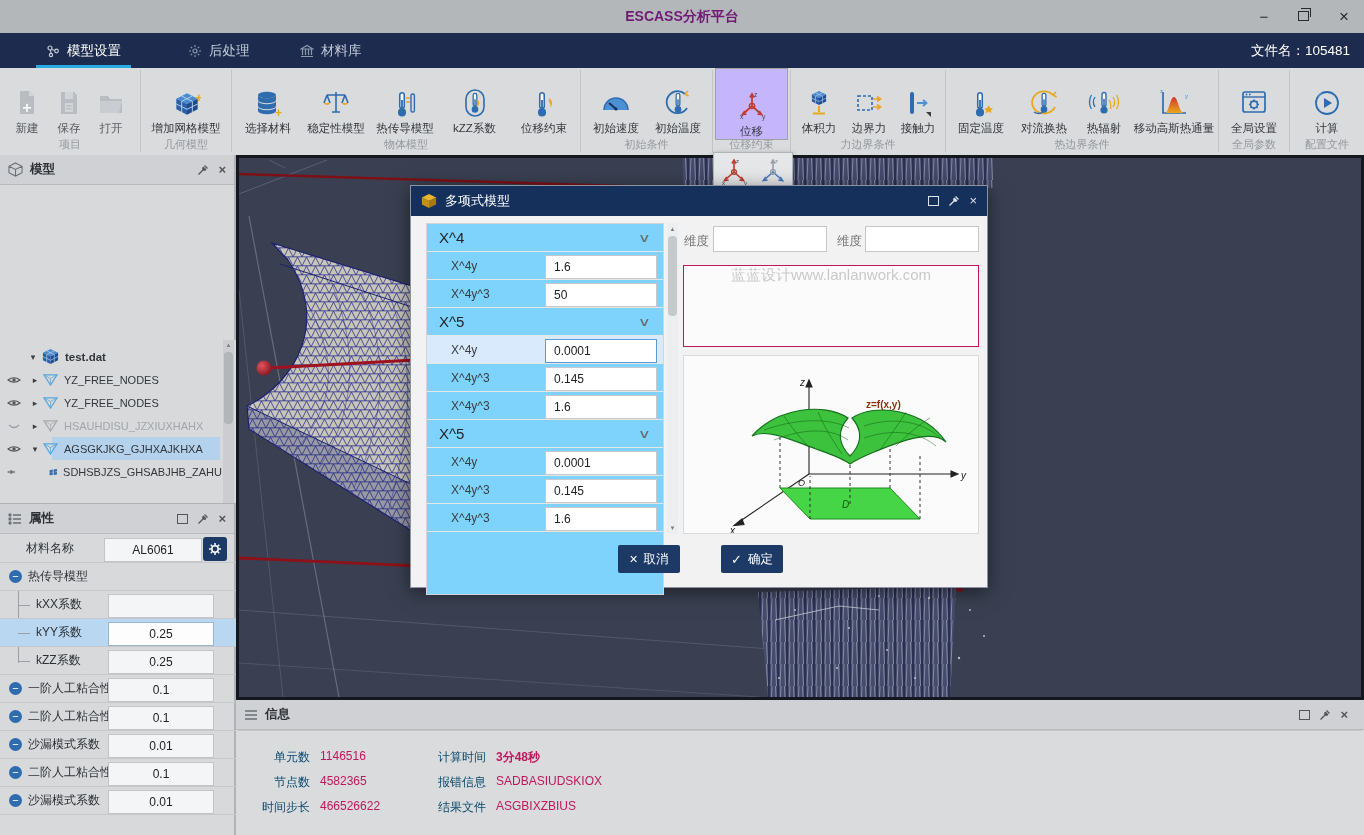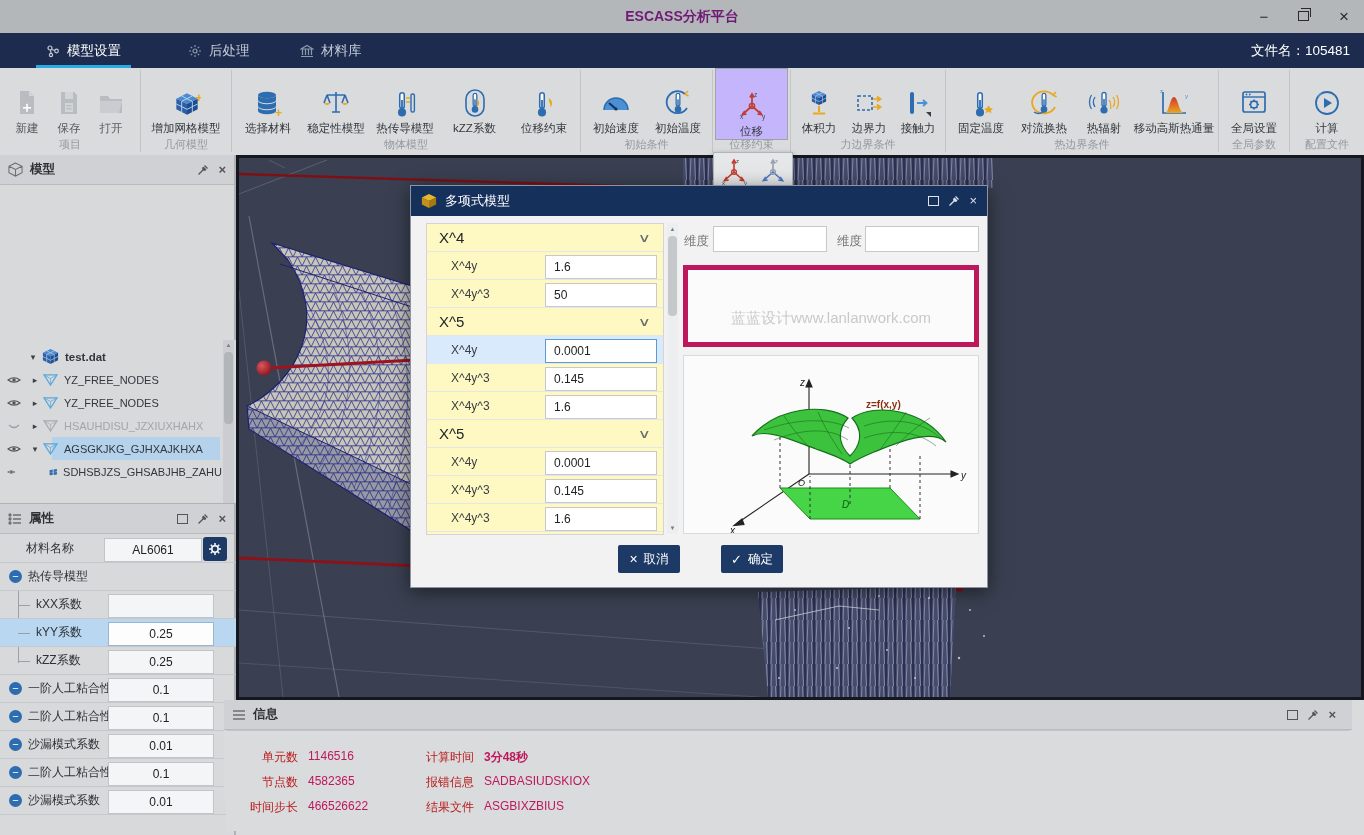"X^4" .dlist { background: #fef9c3 -> #7dd3fc; height: 312px -> 372px }
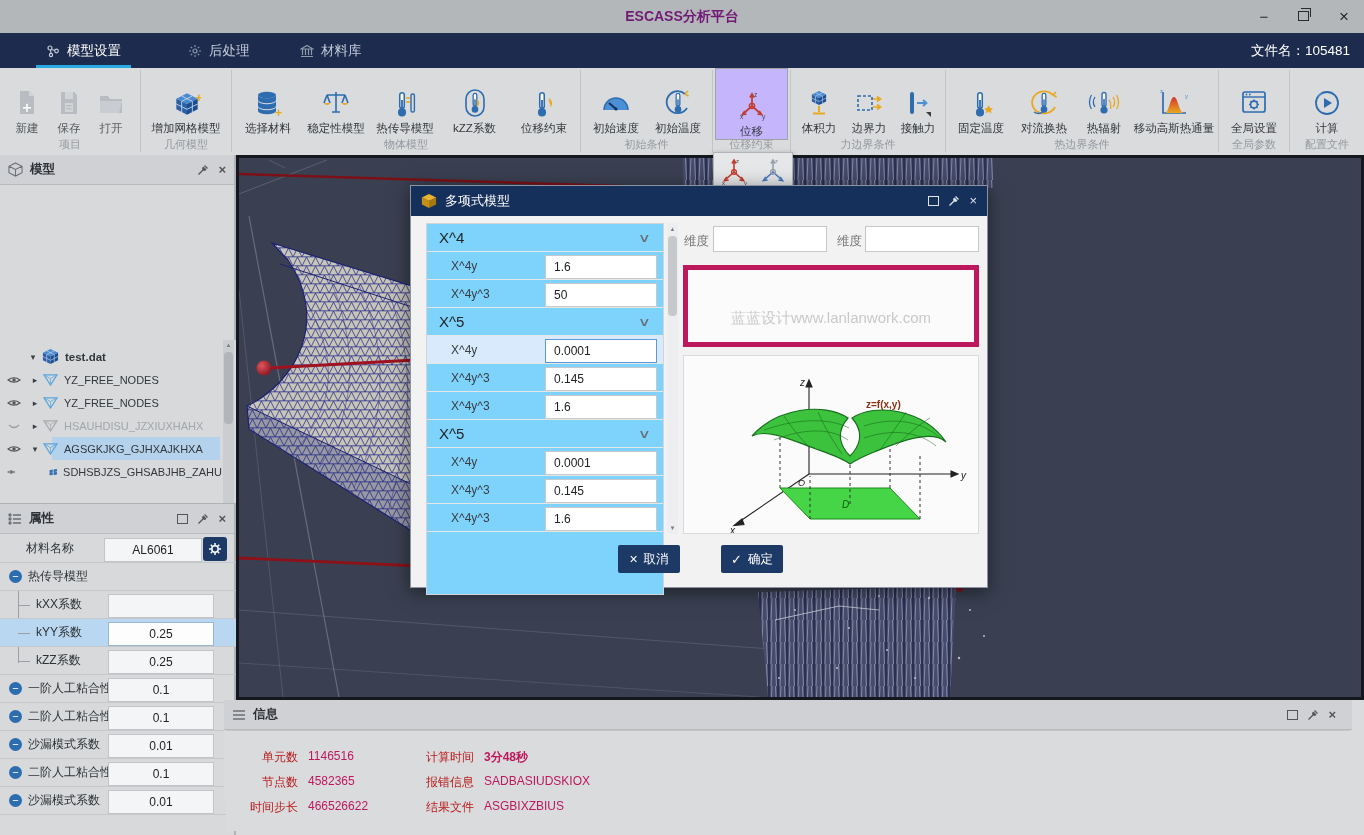"蓝蓝设计www.lanlanwork.com" .wmbox { align-items: flex-end -> none; border: 5px solid #be185d -> 1px solid #be185d }
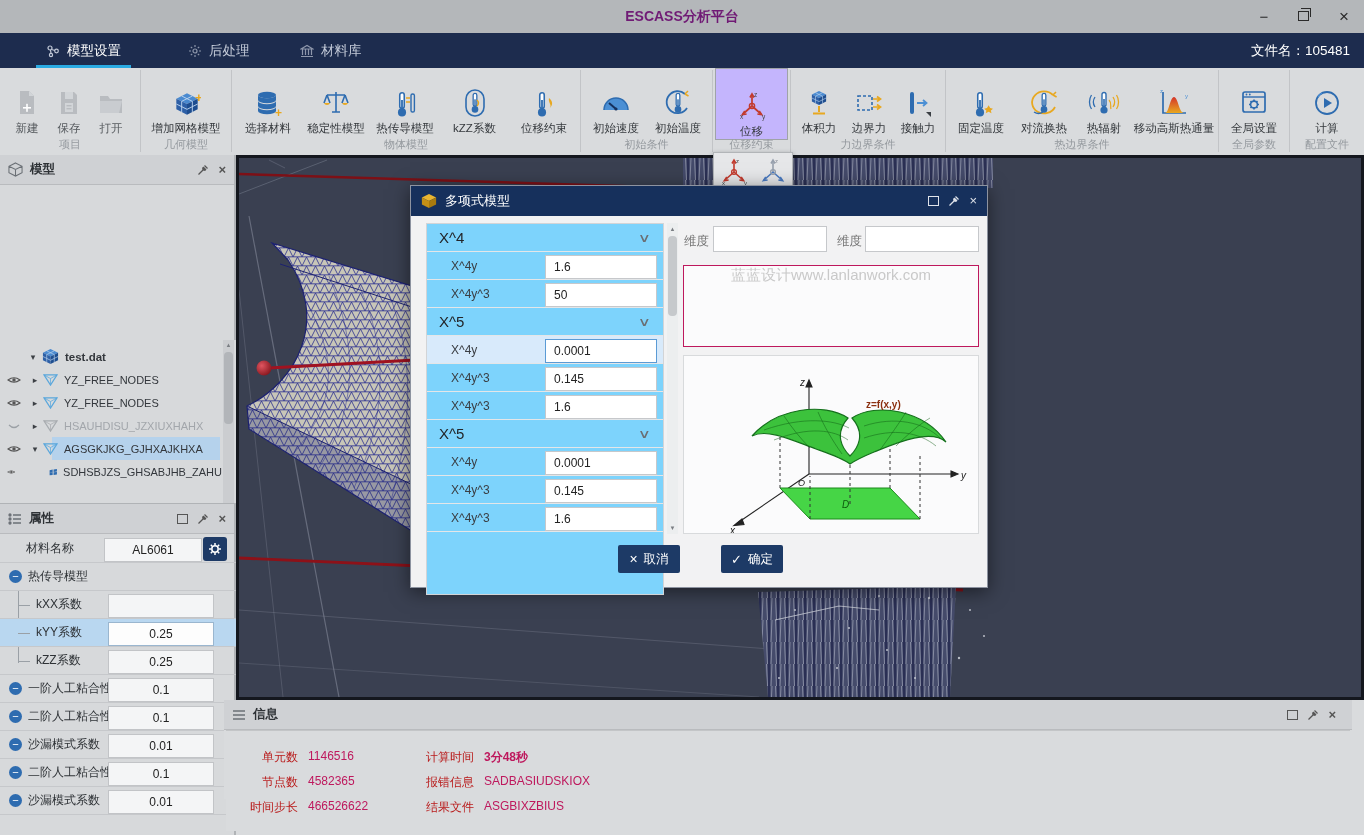"信息" .infopanel { left: 224px -> 236px }
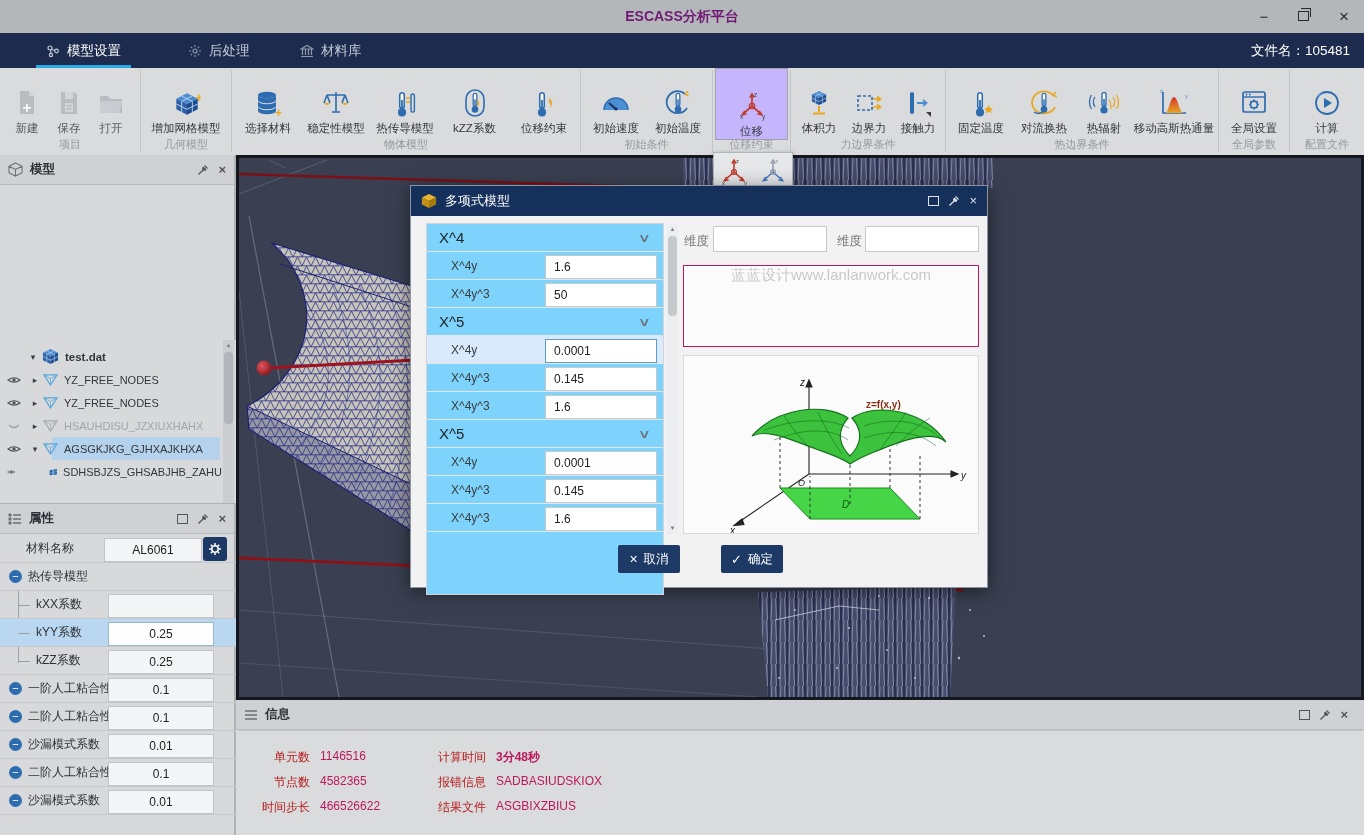"单元数" .ilabel { color: #b91c1c -> #0c4a6e }
